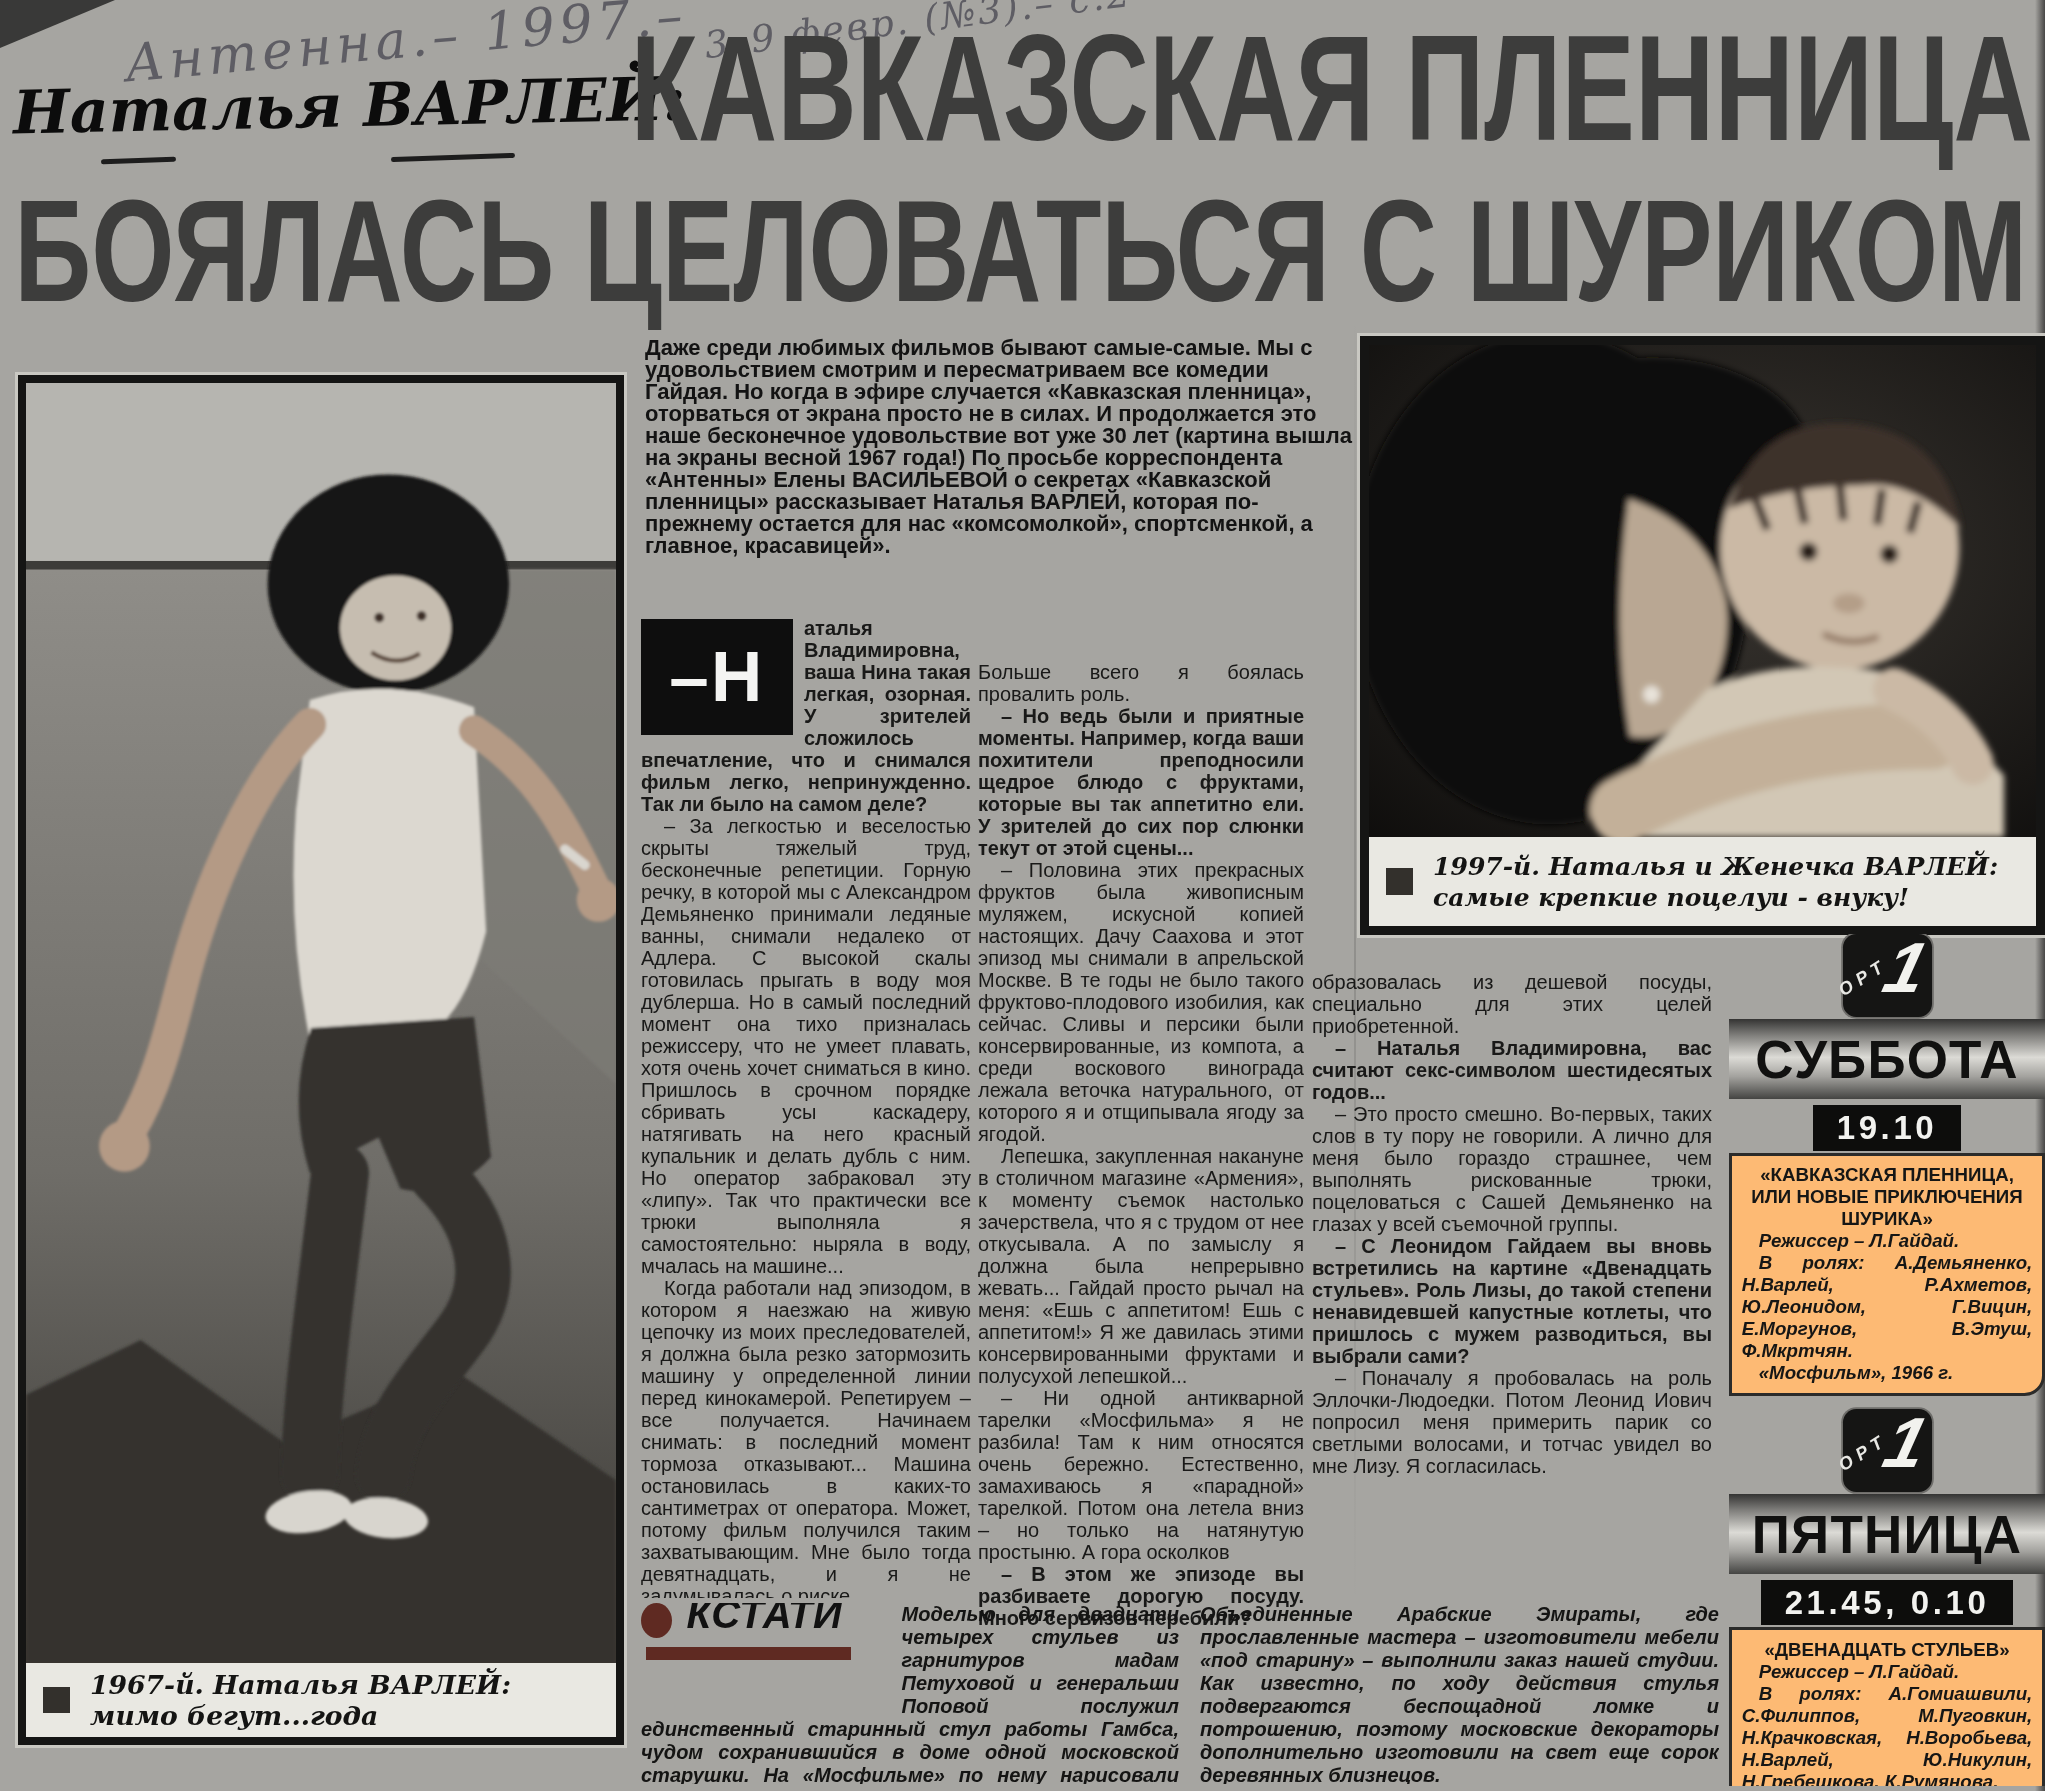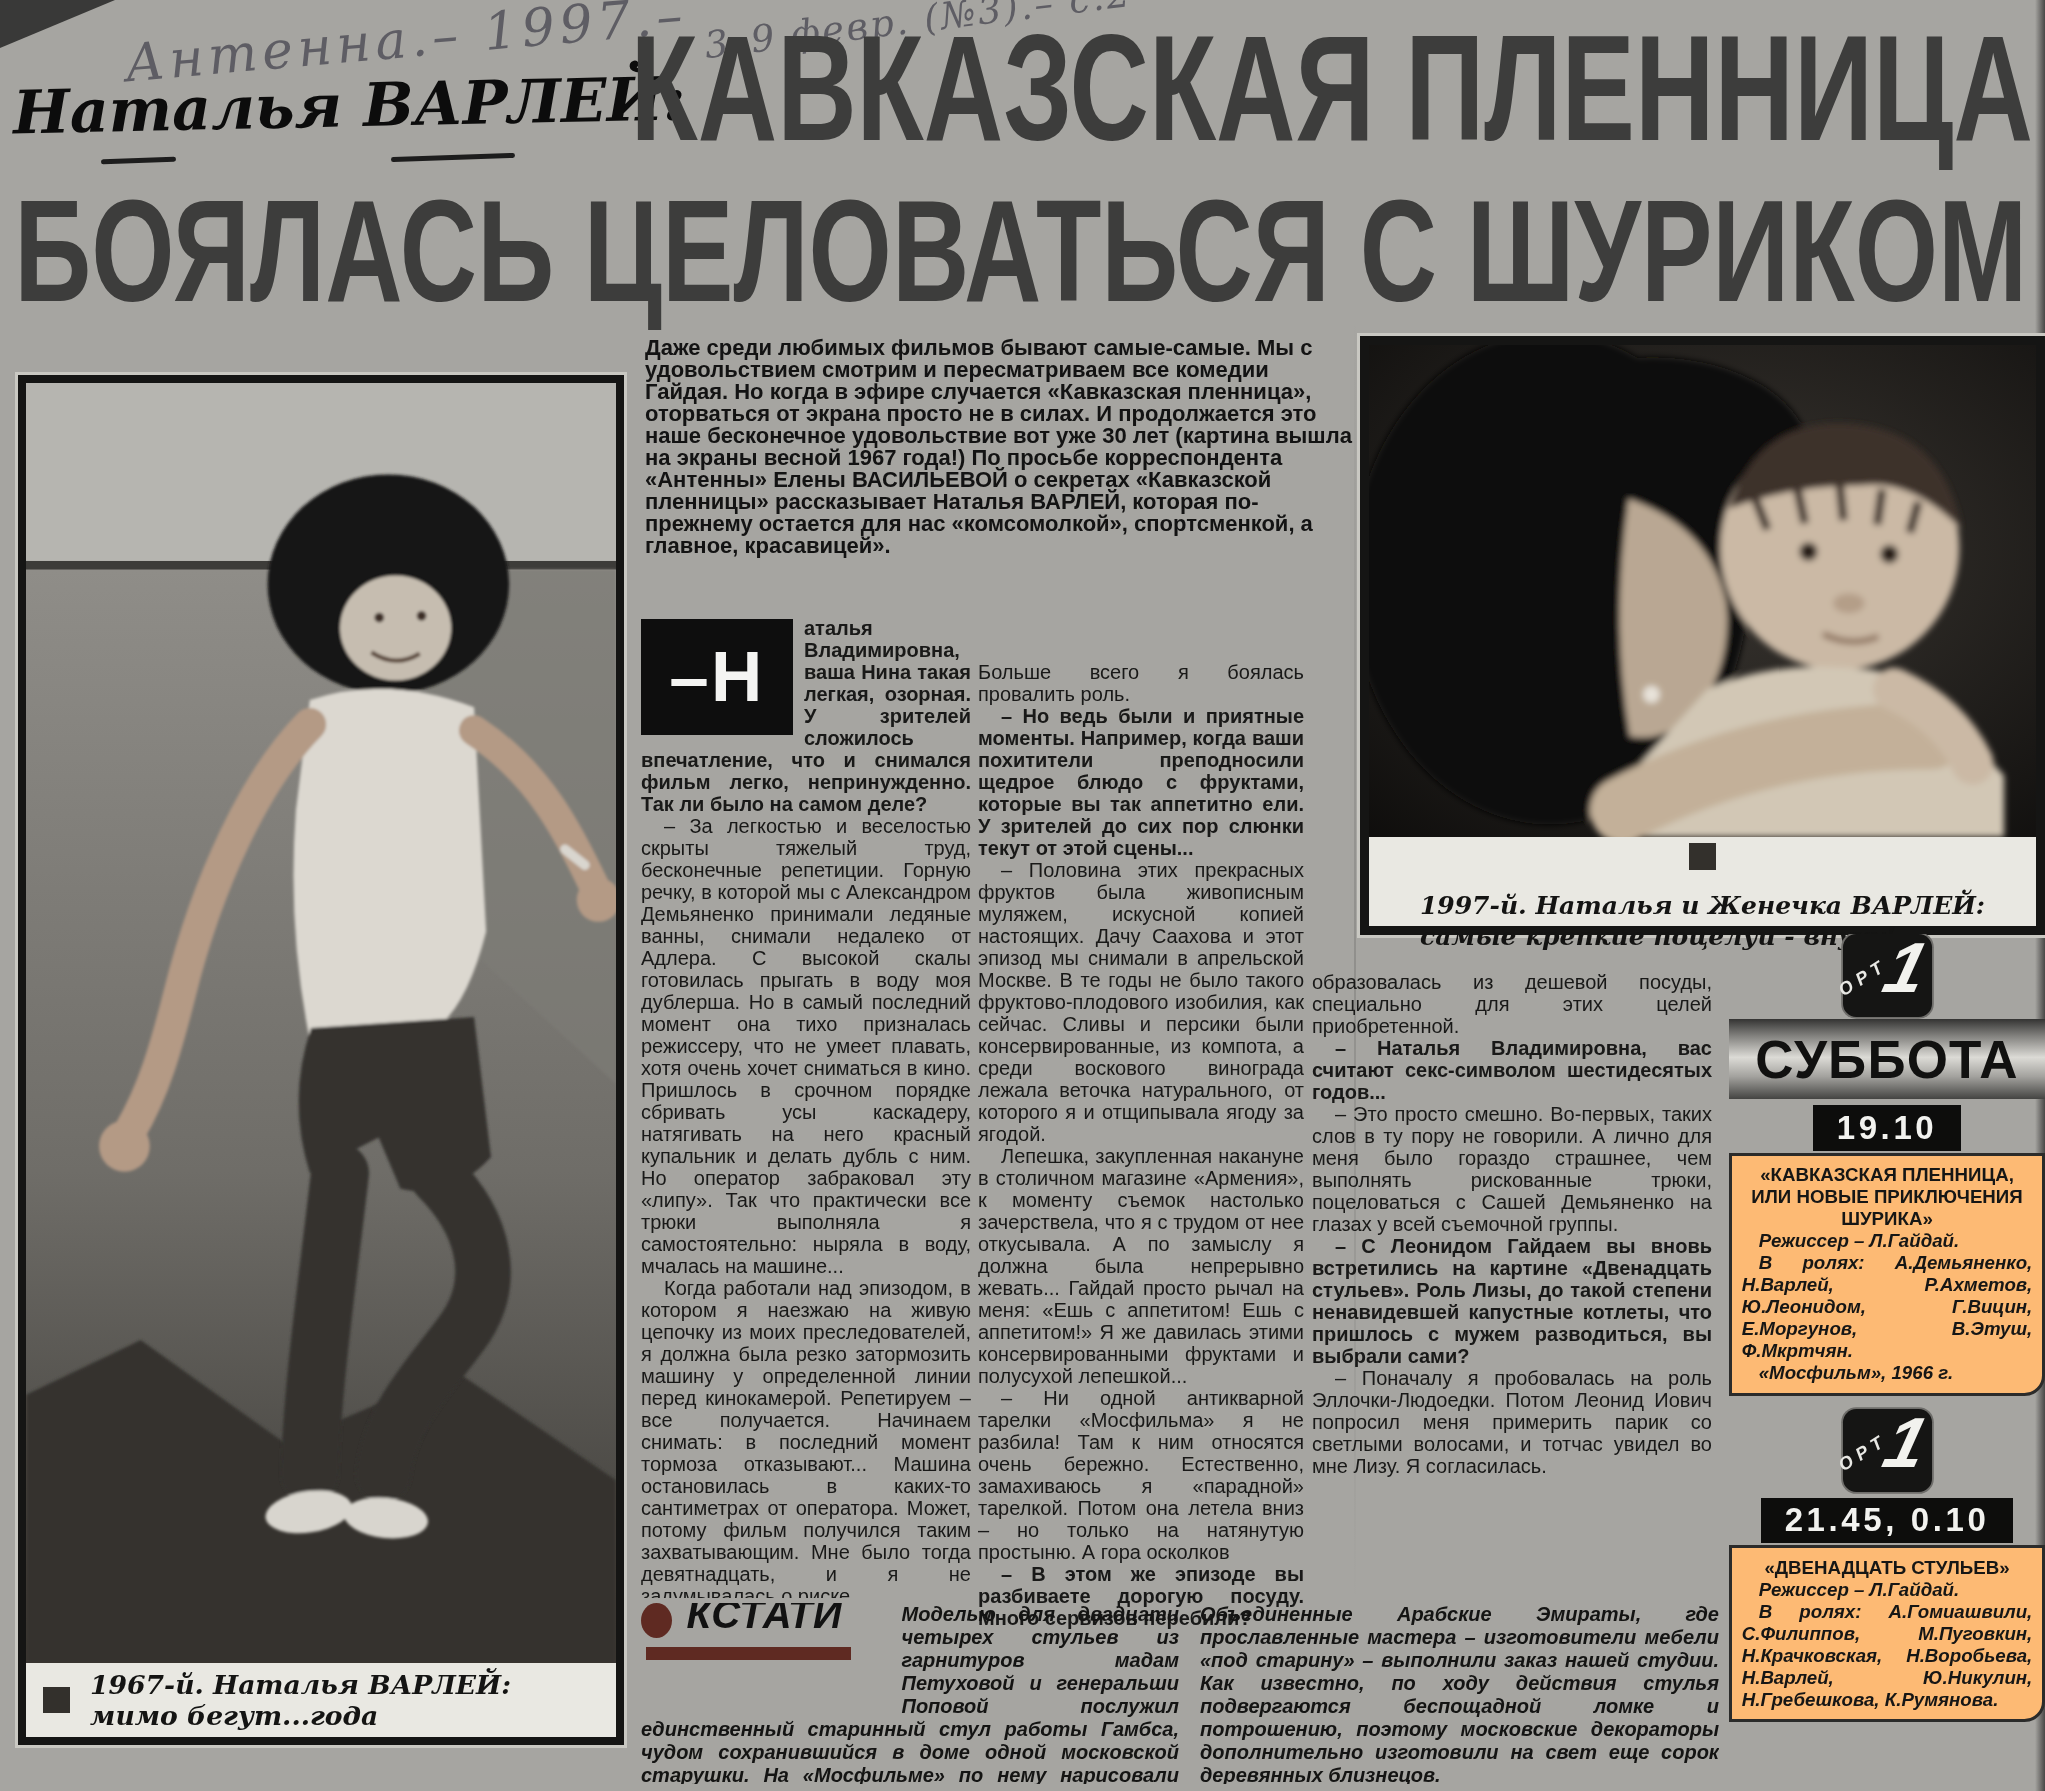"1997-й. Наталья и Женечка ВАРЛЕЙ:" .caption-right { flex-direction: column -> none }
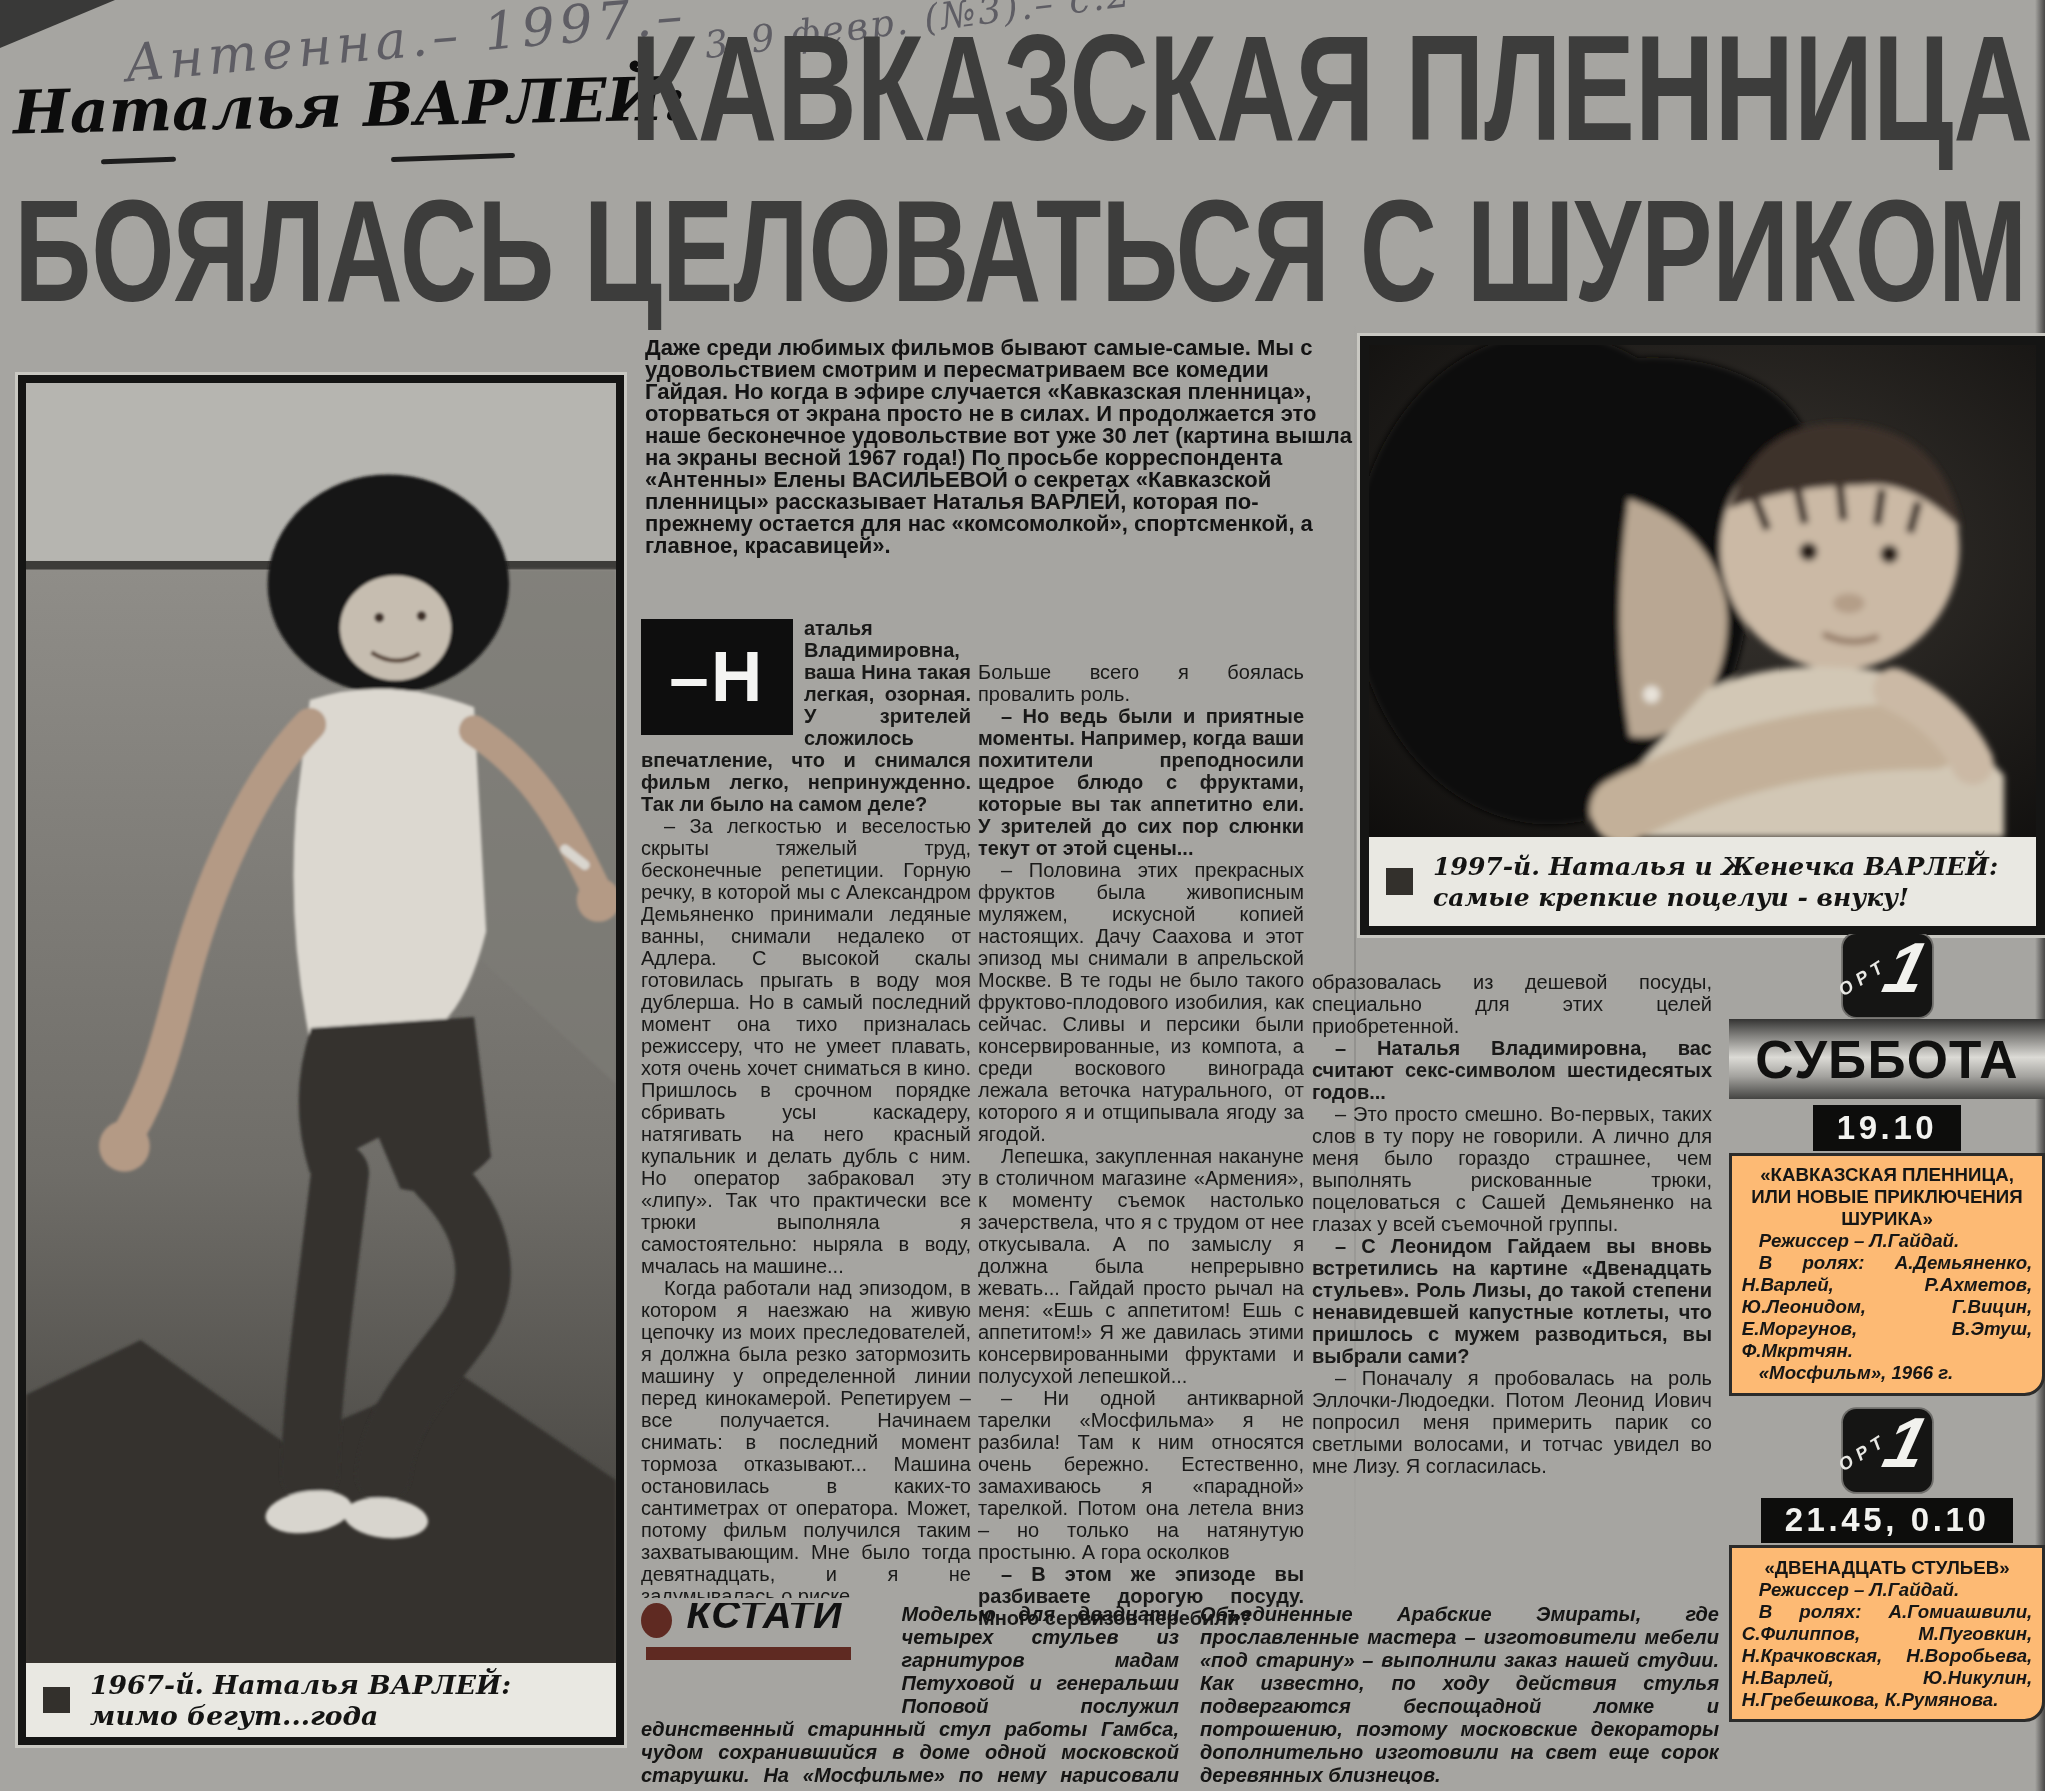"ПЯТНИЦА" div.tv-band { html: none -> <div> <span>ПЯТНИЦА</span> </div> }
